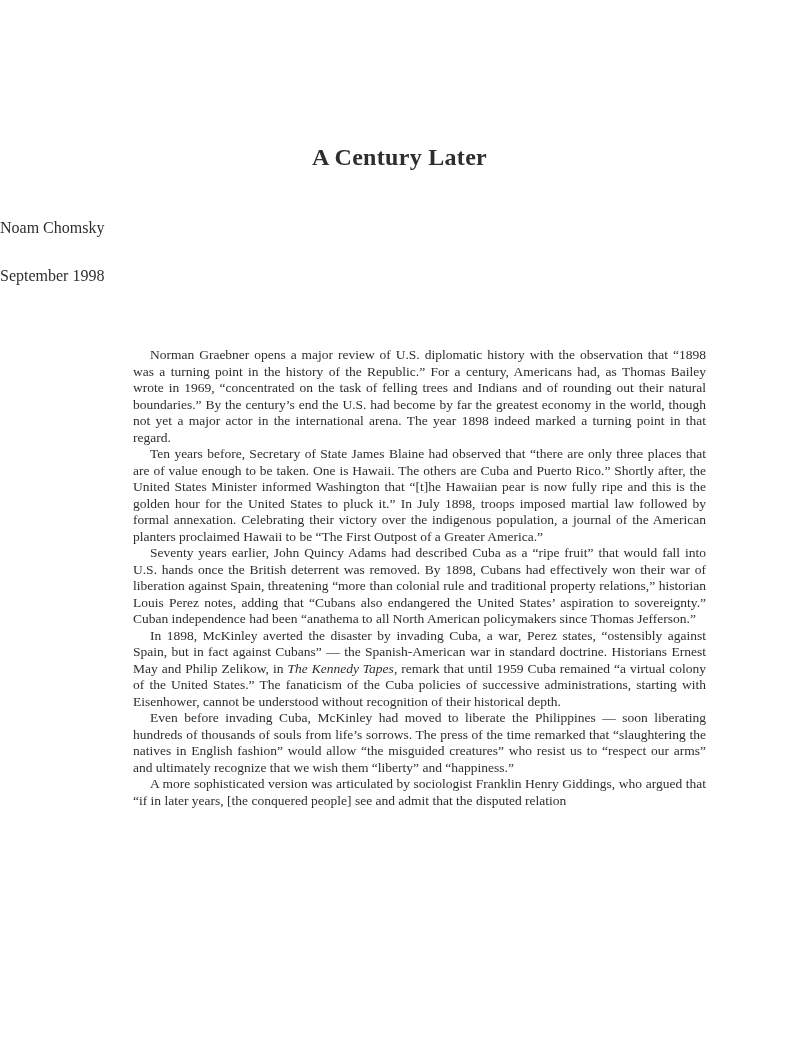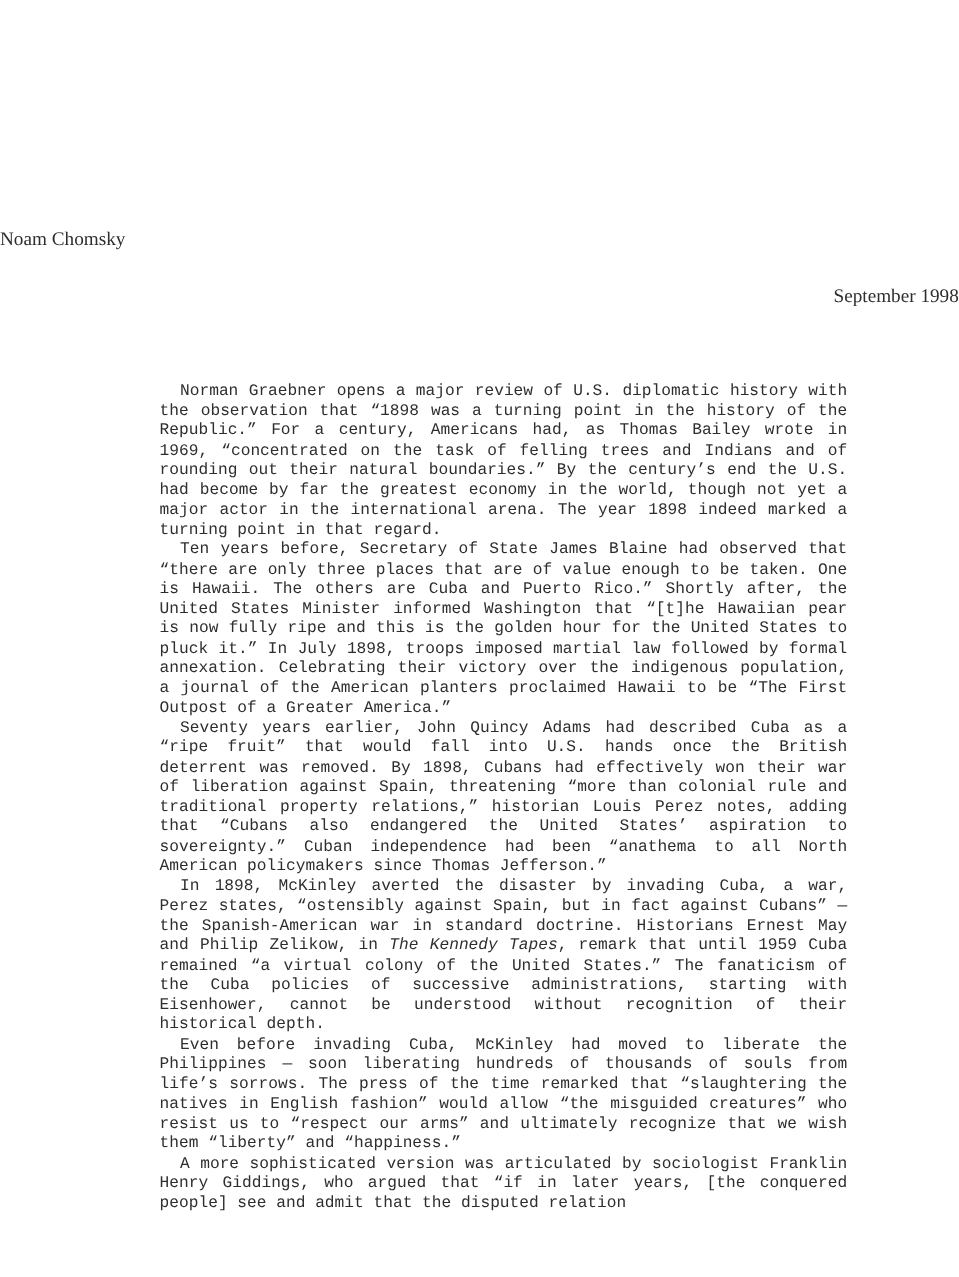"A Century Later" h1.title { html: none -> <h1>A Century Later</h1> }
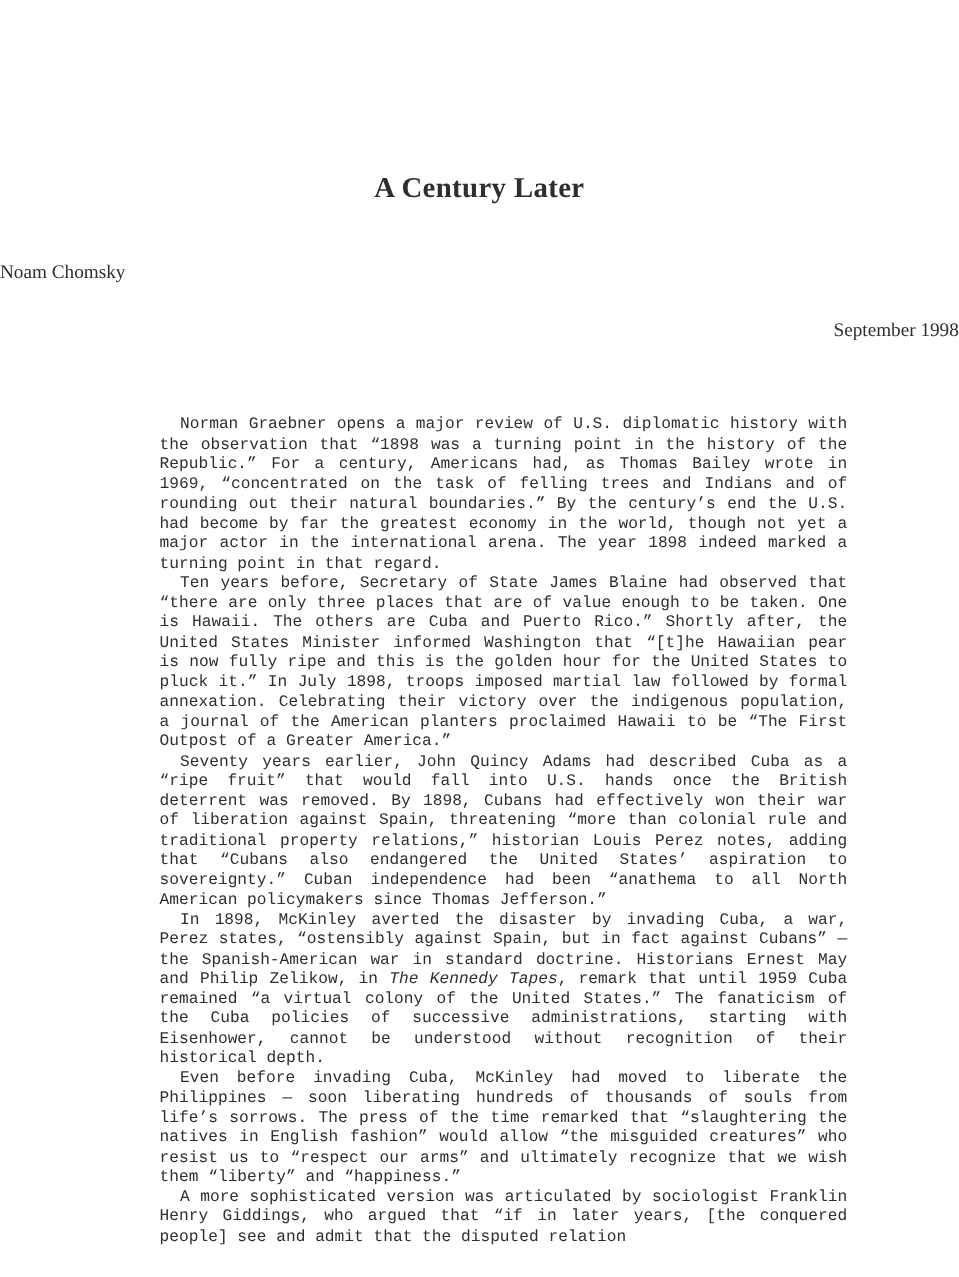"September 1998" .date { text-align: right -> left }
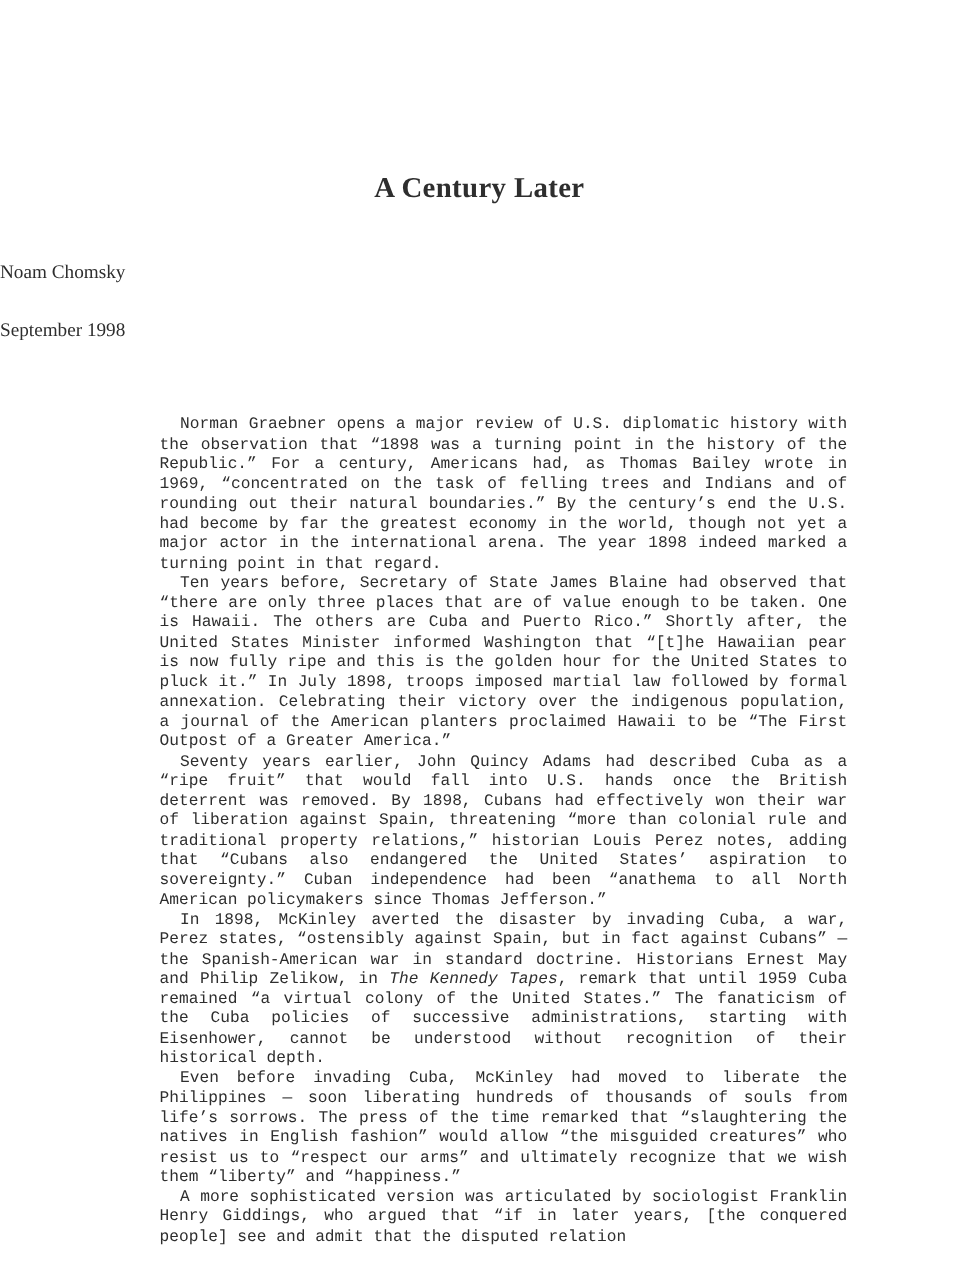"Norman Graebner opens a major" .body-text { font-family: Liberation Mono, monospace -> none }
